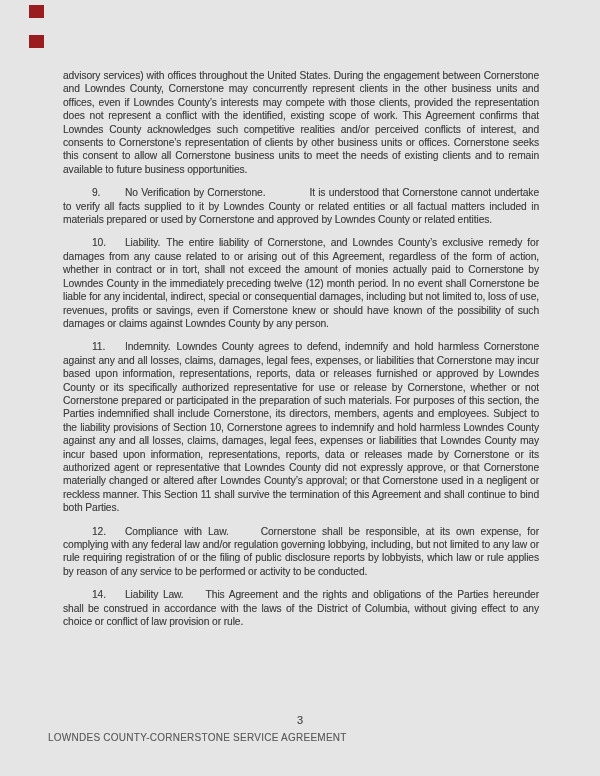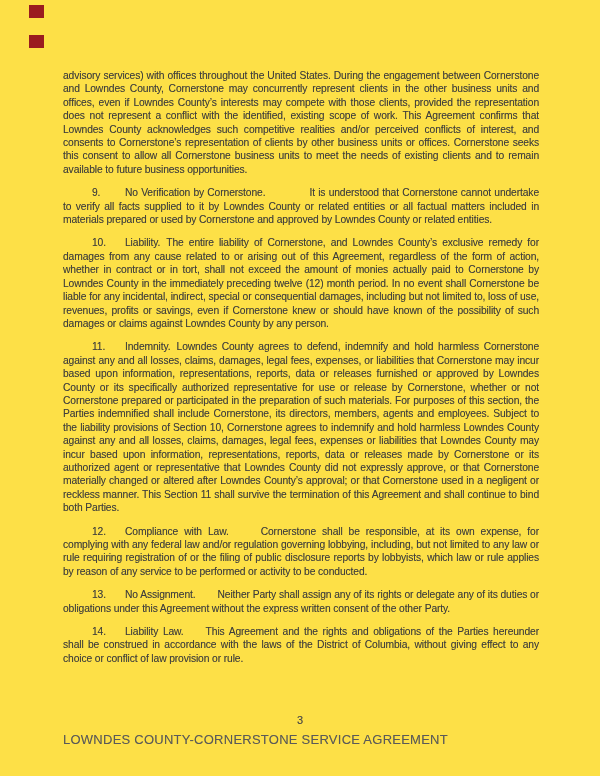"advisory services) with offices" .page { background: #fde047 -> #e5e5e5 }
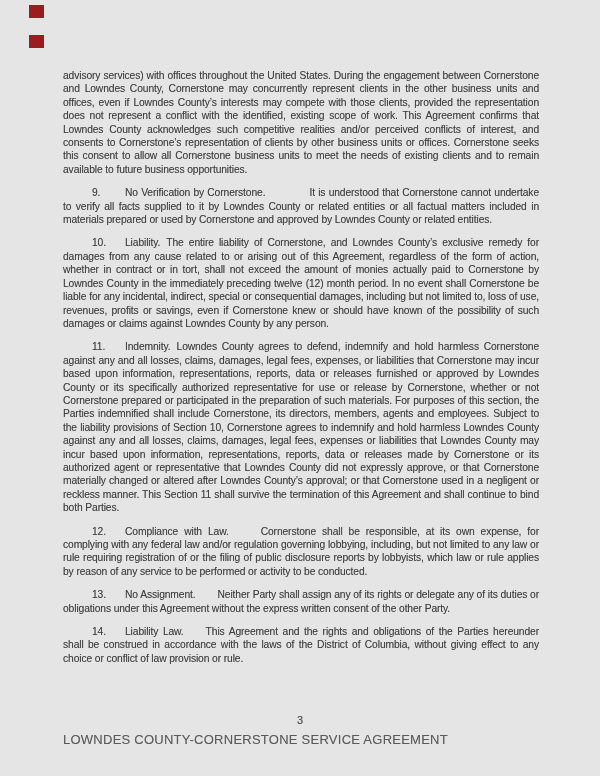"13. No Assignment. Neither Party" p { html: <p><span>13.</span><span>No Assignment</span><span>.</span><span></span><span>Neither Party shall assign any of its rights or delegate any of its duties or obligations under this Agreement without the express written consent of the other Party.</span></p> -> none }
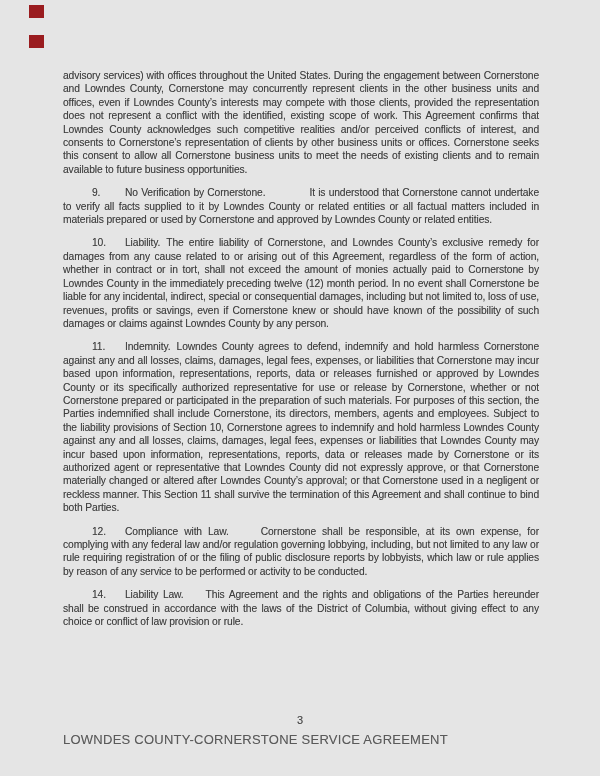"LOWNDES COUNTY-CORNERSTONE SERVICE" .footer-caption { font-size: 13px -> 10px; left: 63px -> 48px }
